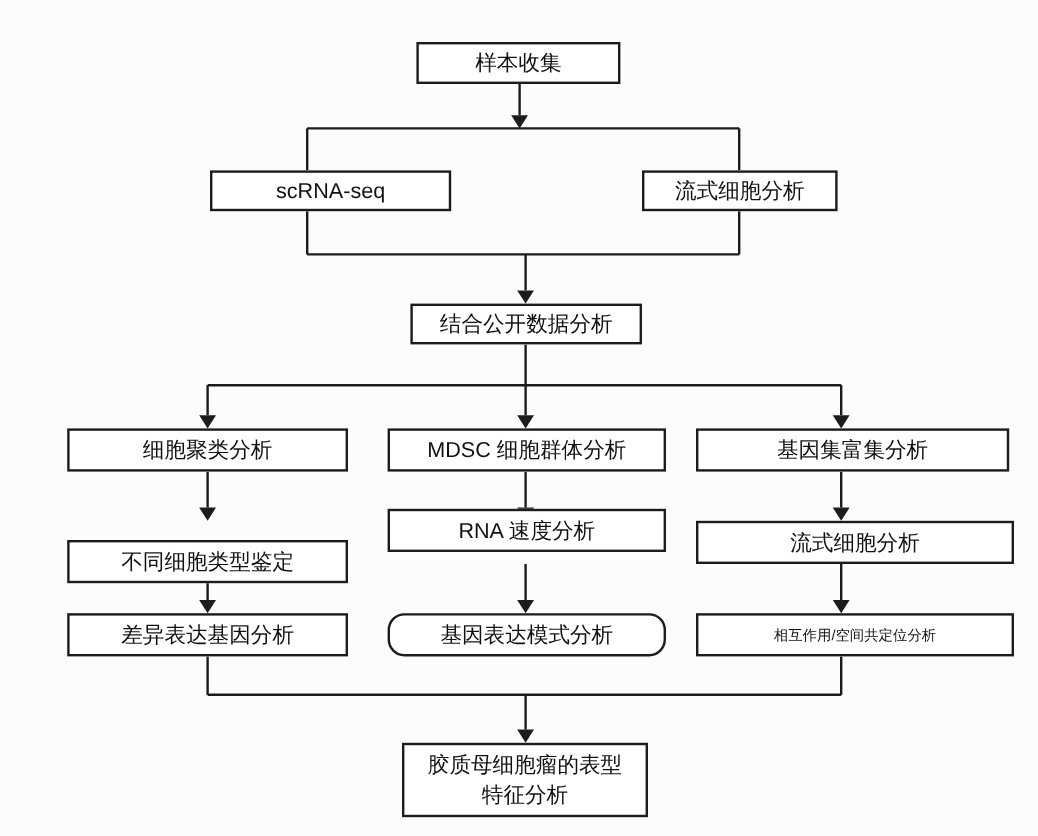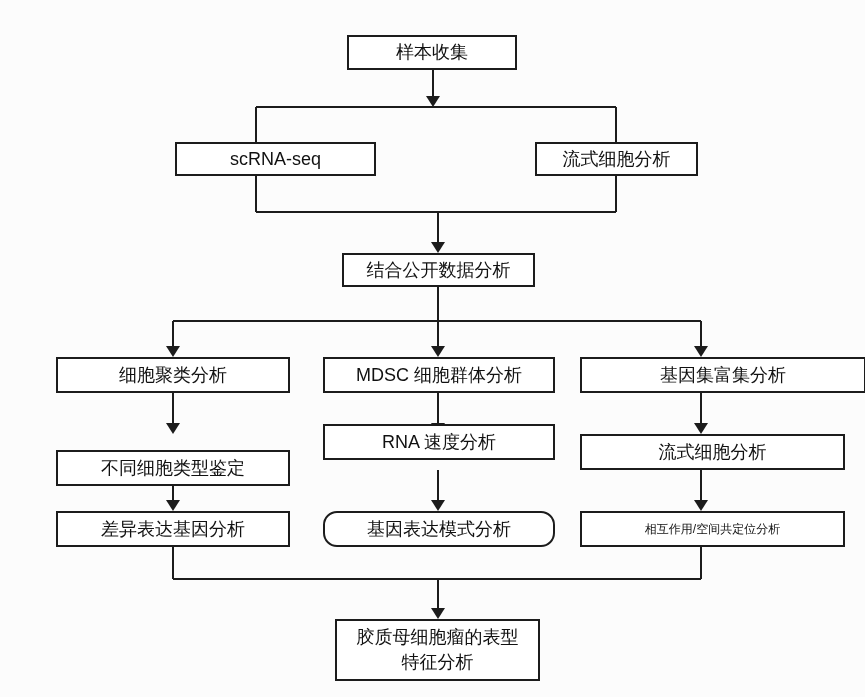"基因集富集分析" div.node { width: 286px -> 261px }
